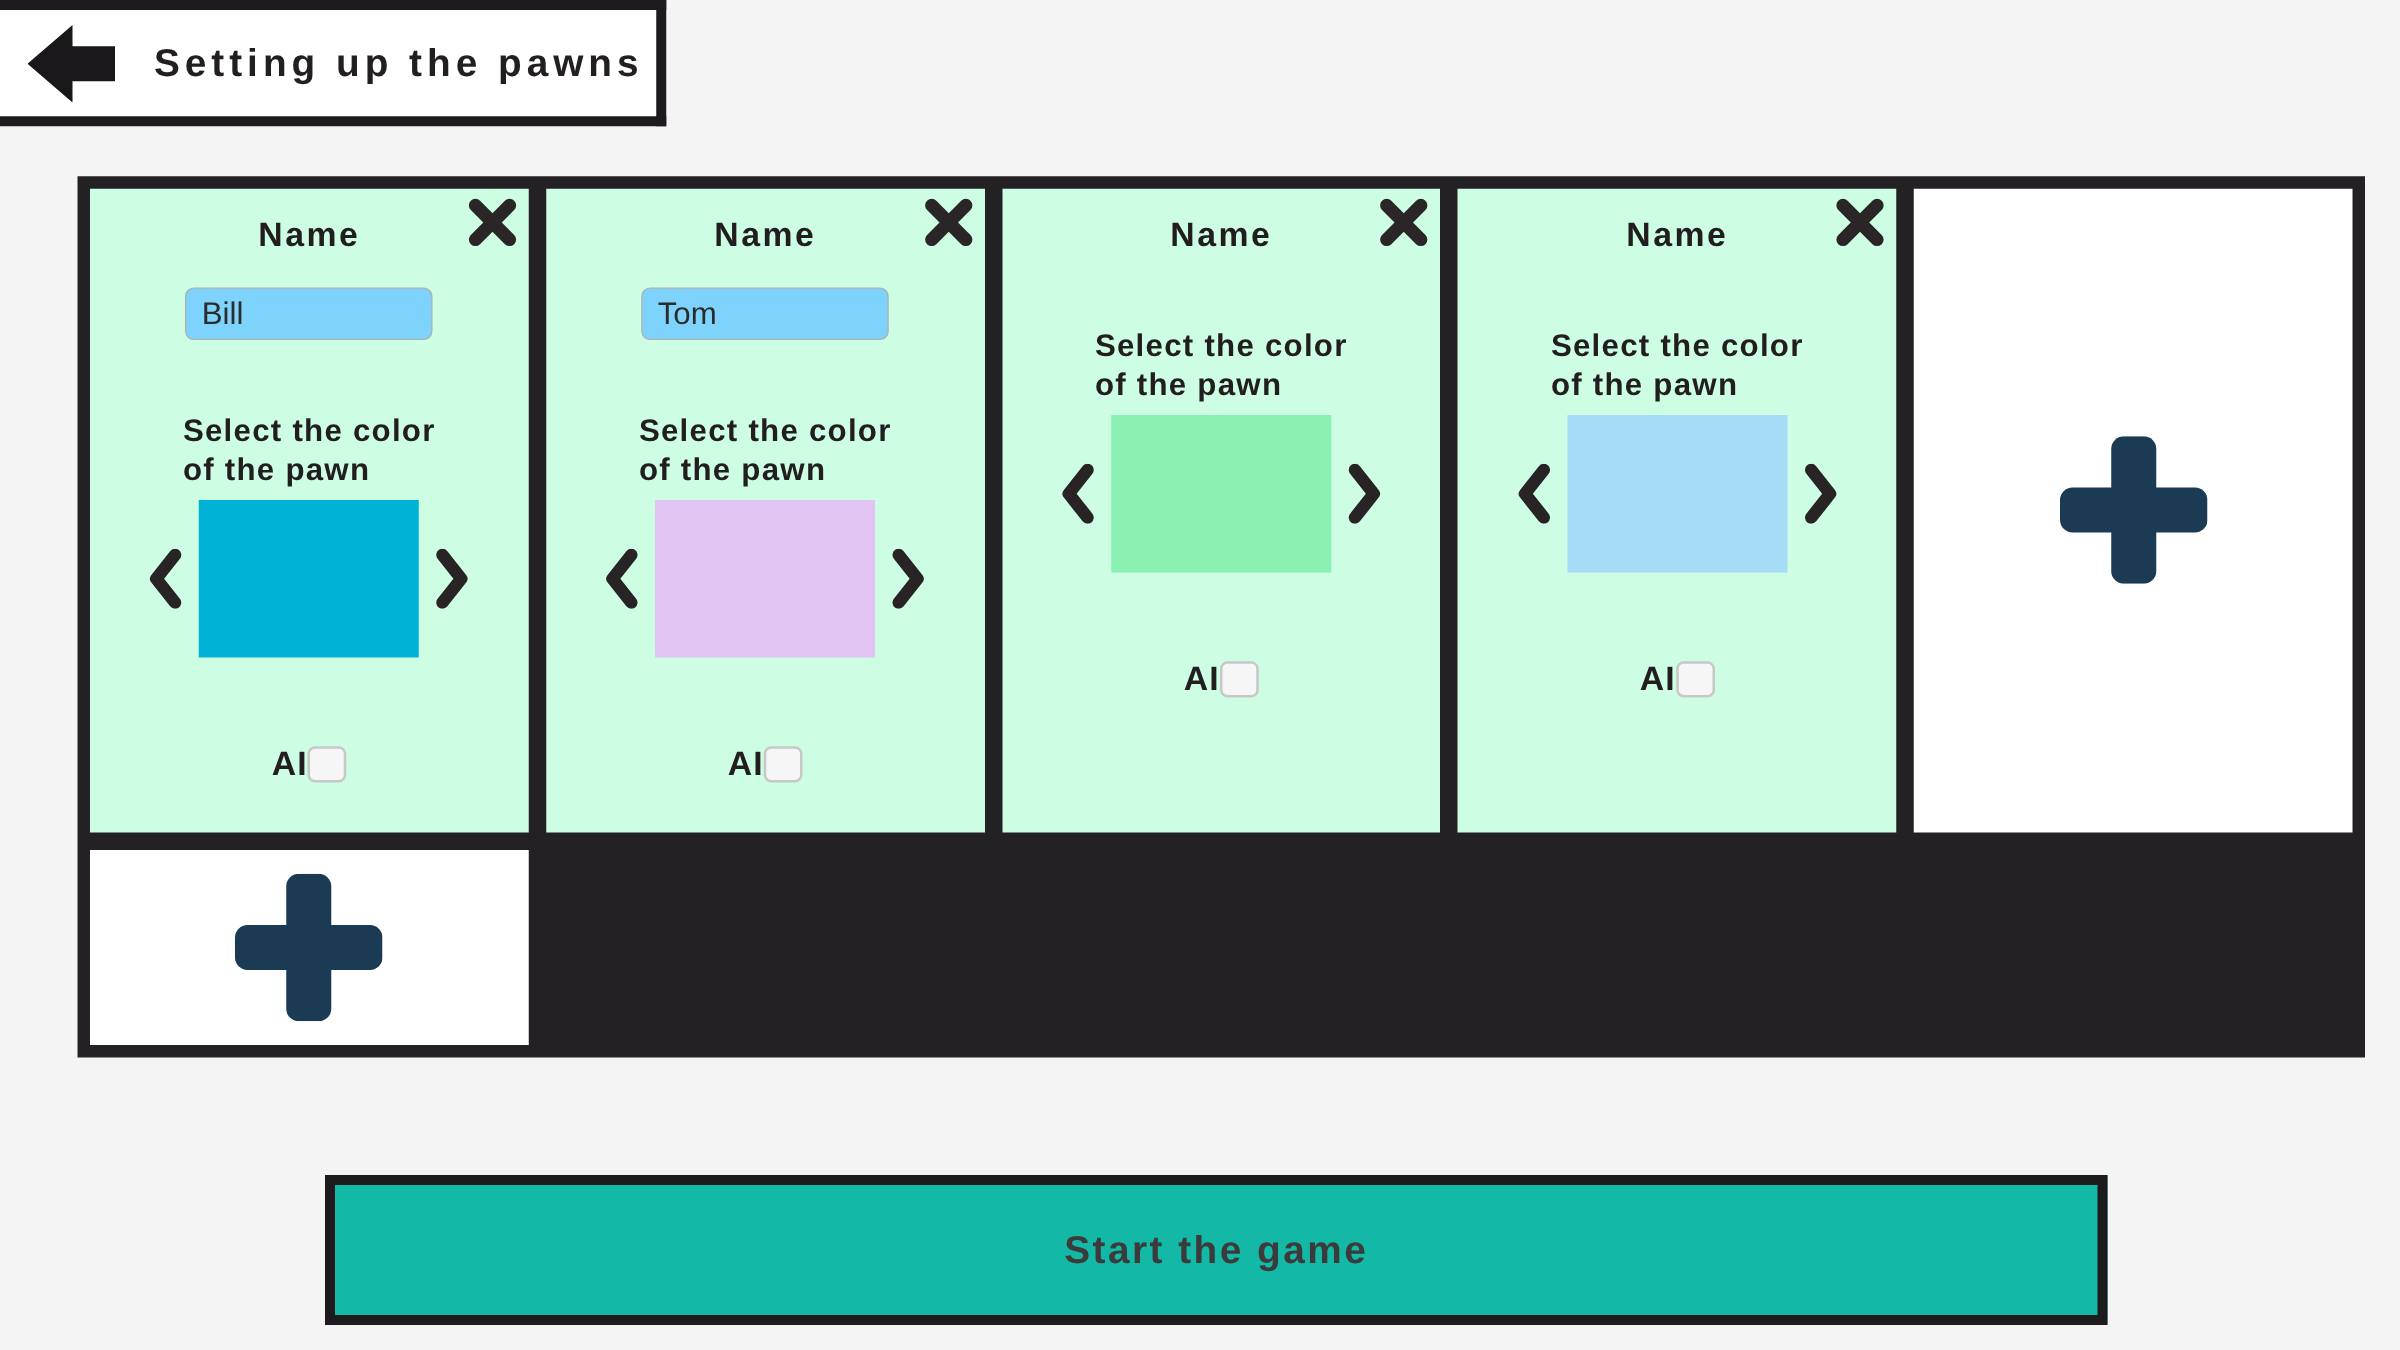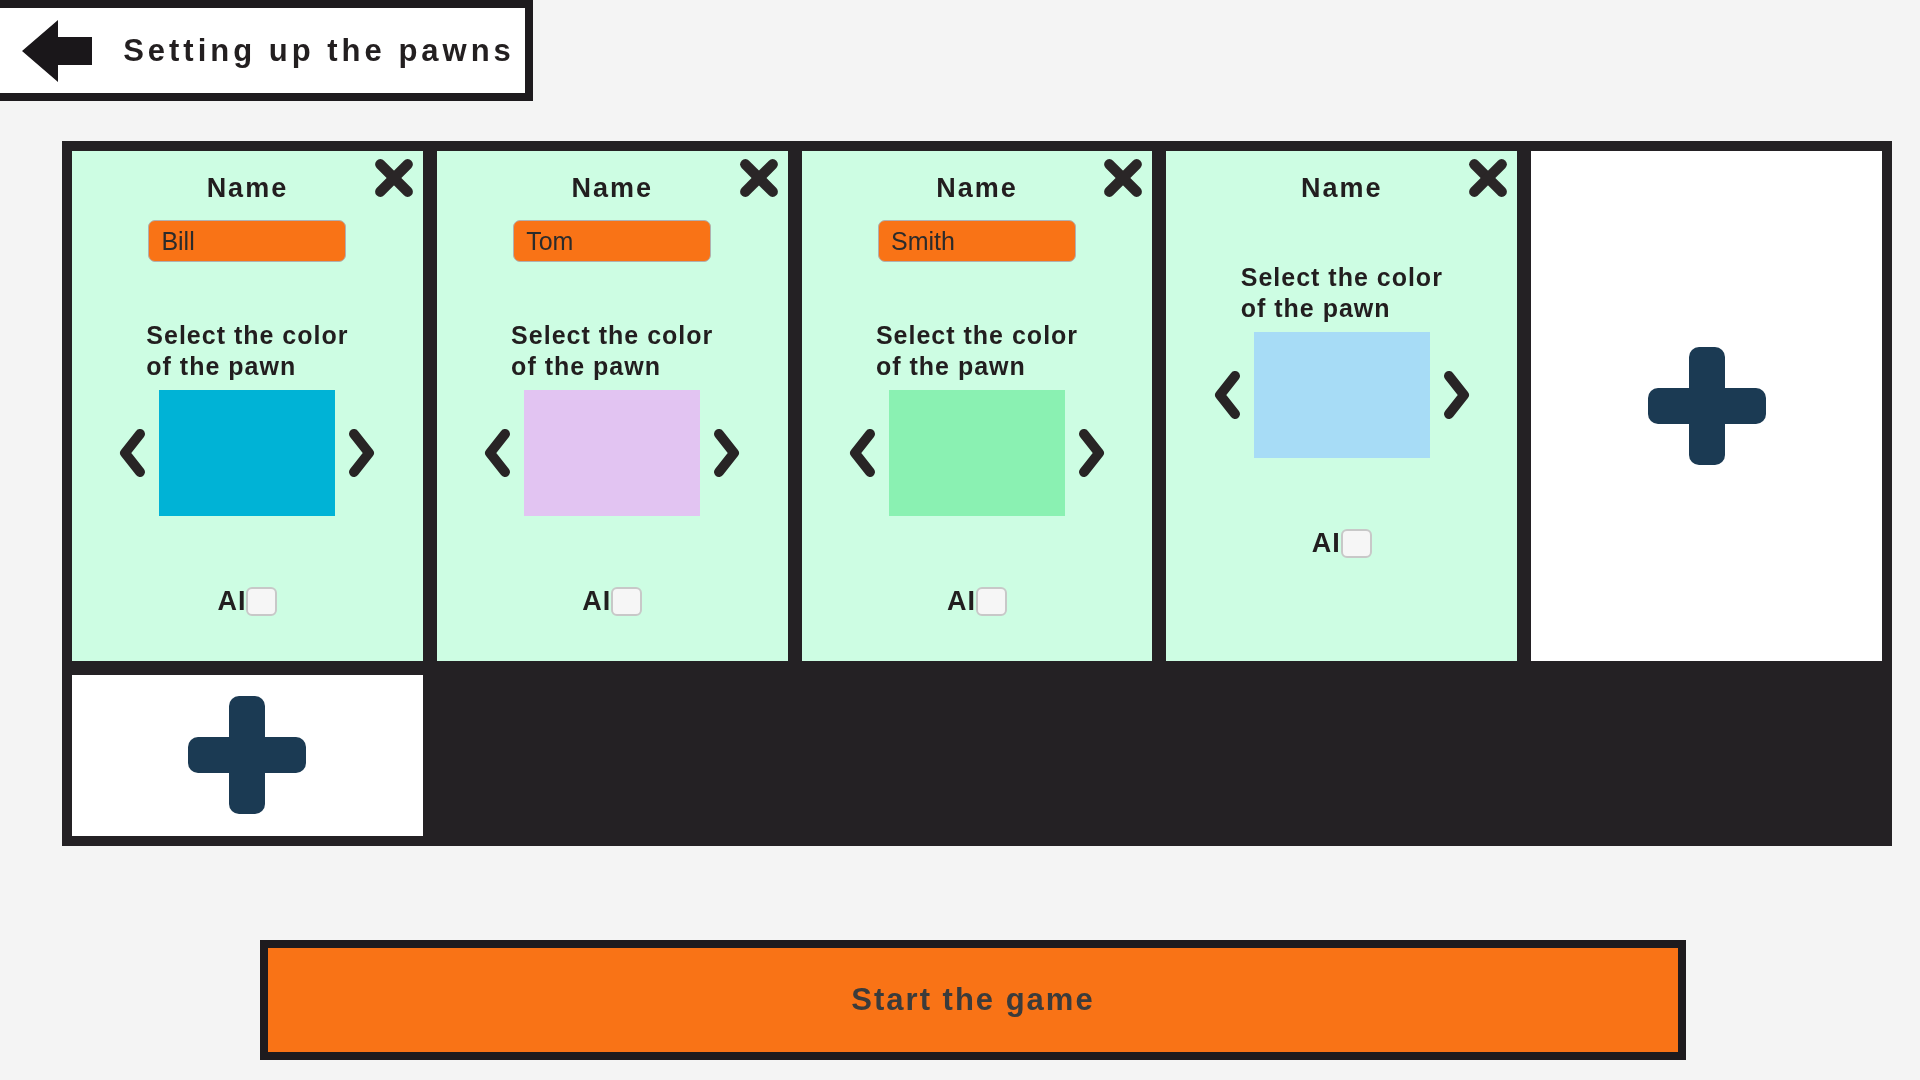"Bill" .name-input { background: #f97316 -> #7dd3fc; margin-top: 16px -> 26px }
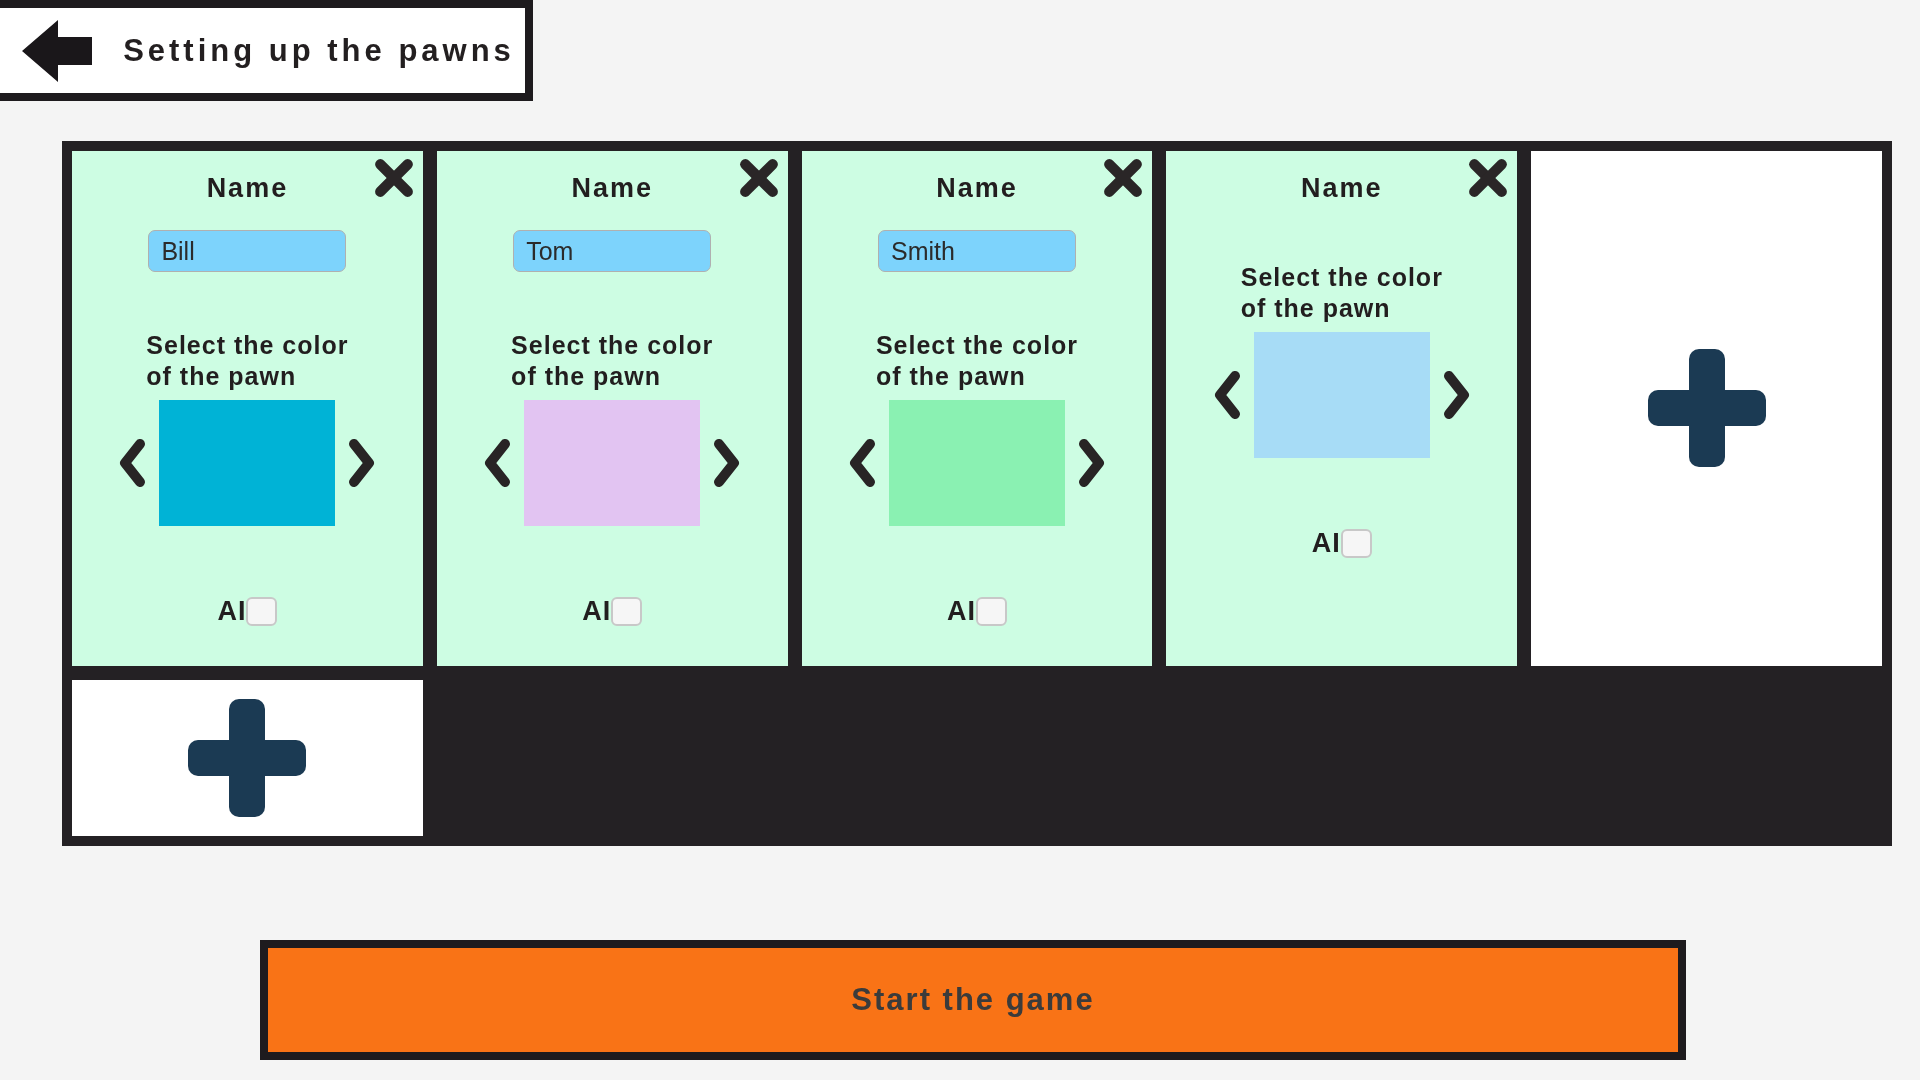"Smith" input.name-input { html: <input> -> none }
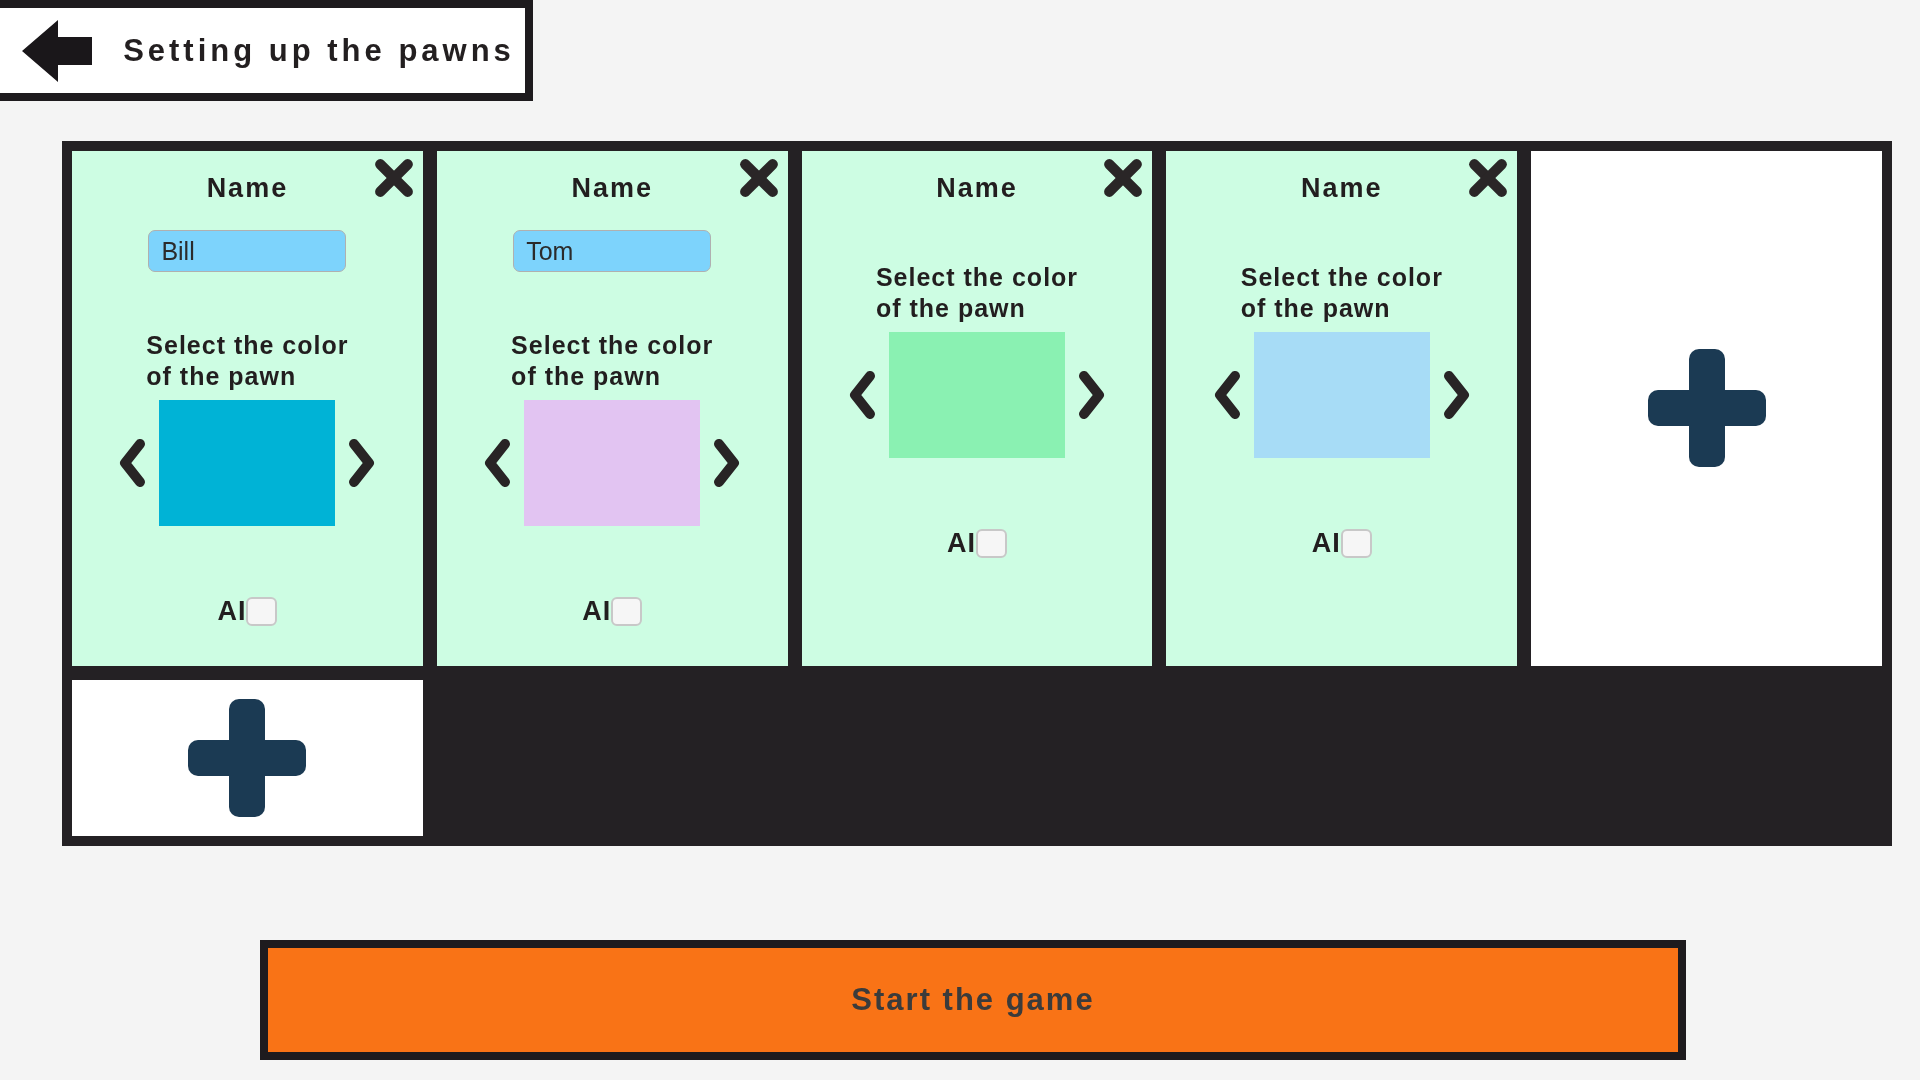"Start the game" div.start-btn { background-color: #f97316 -> #14b8a6 }
